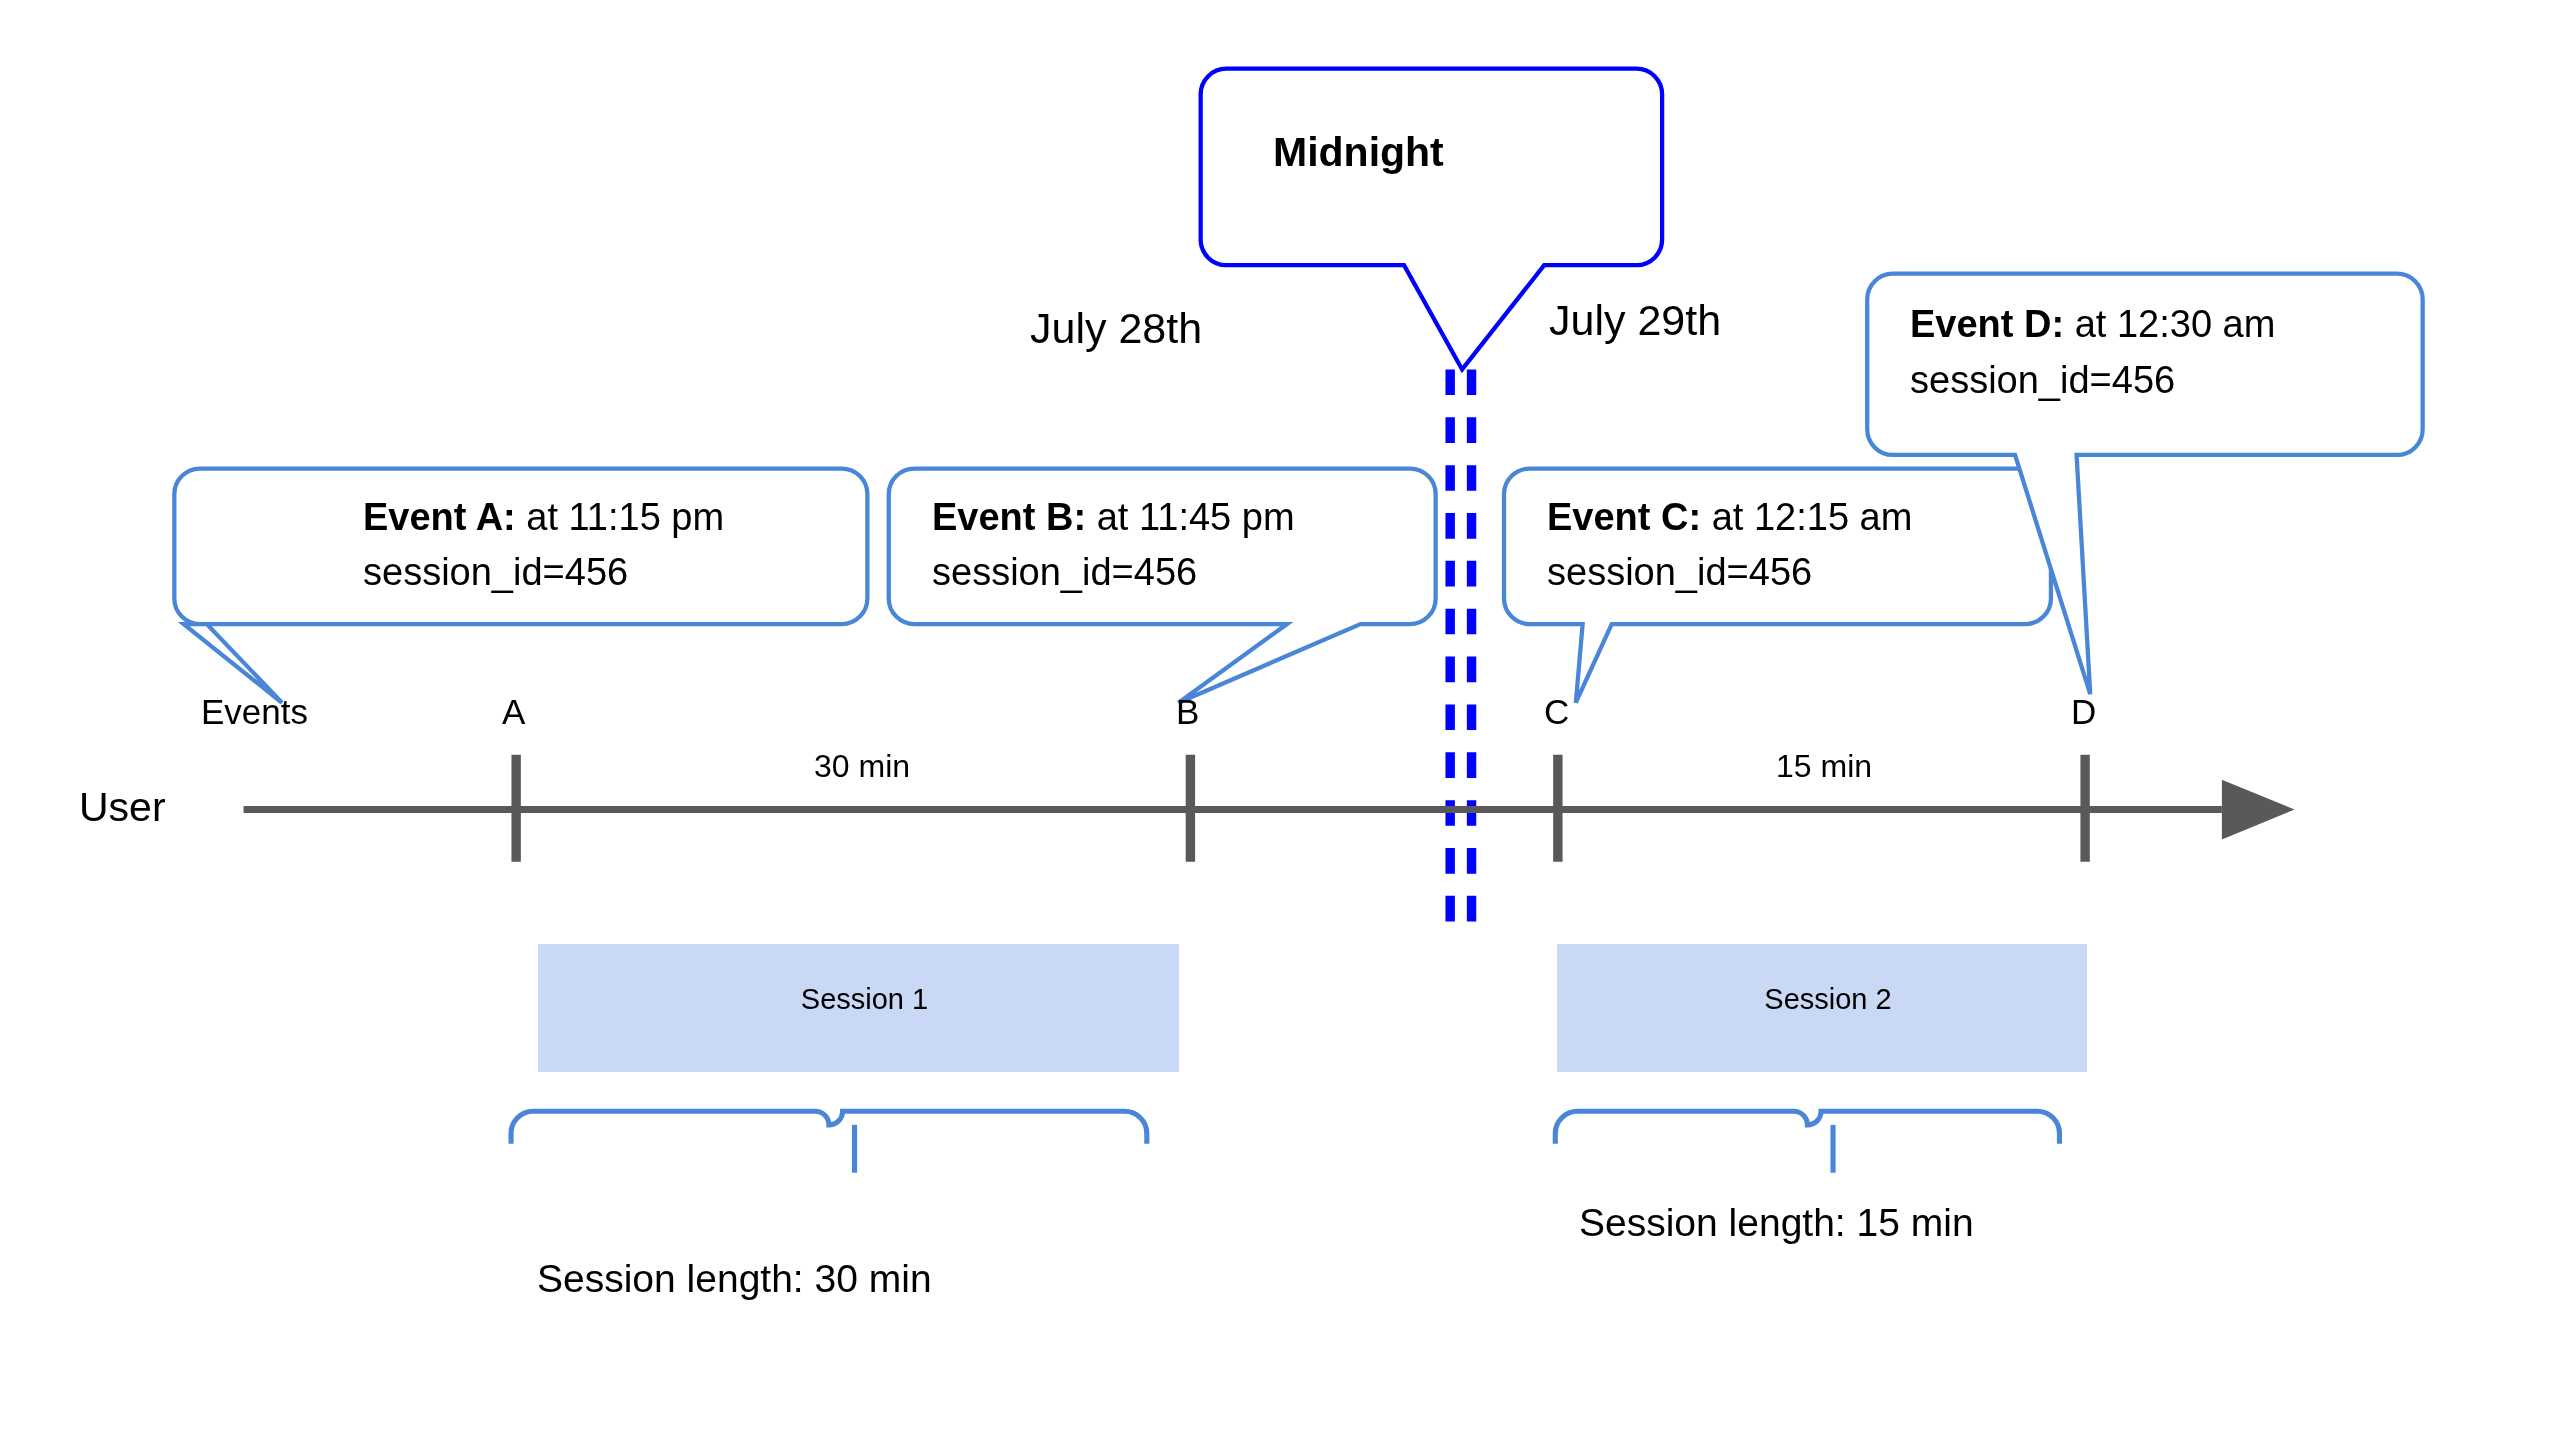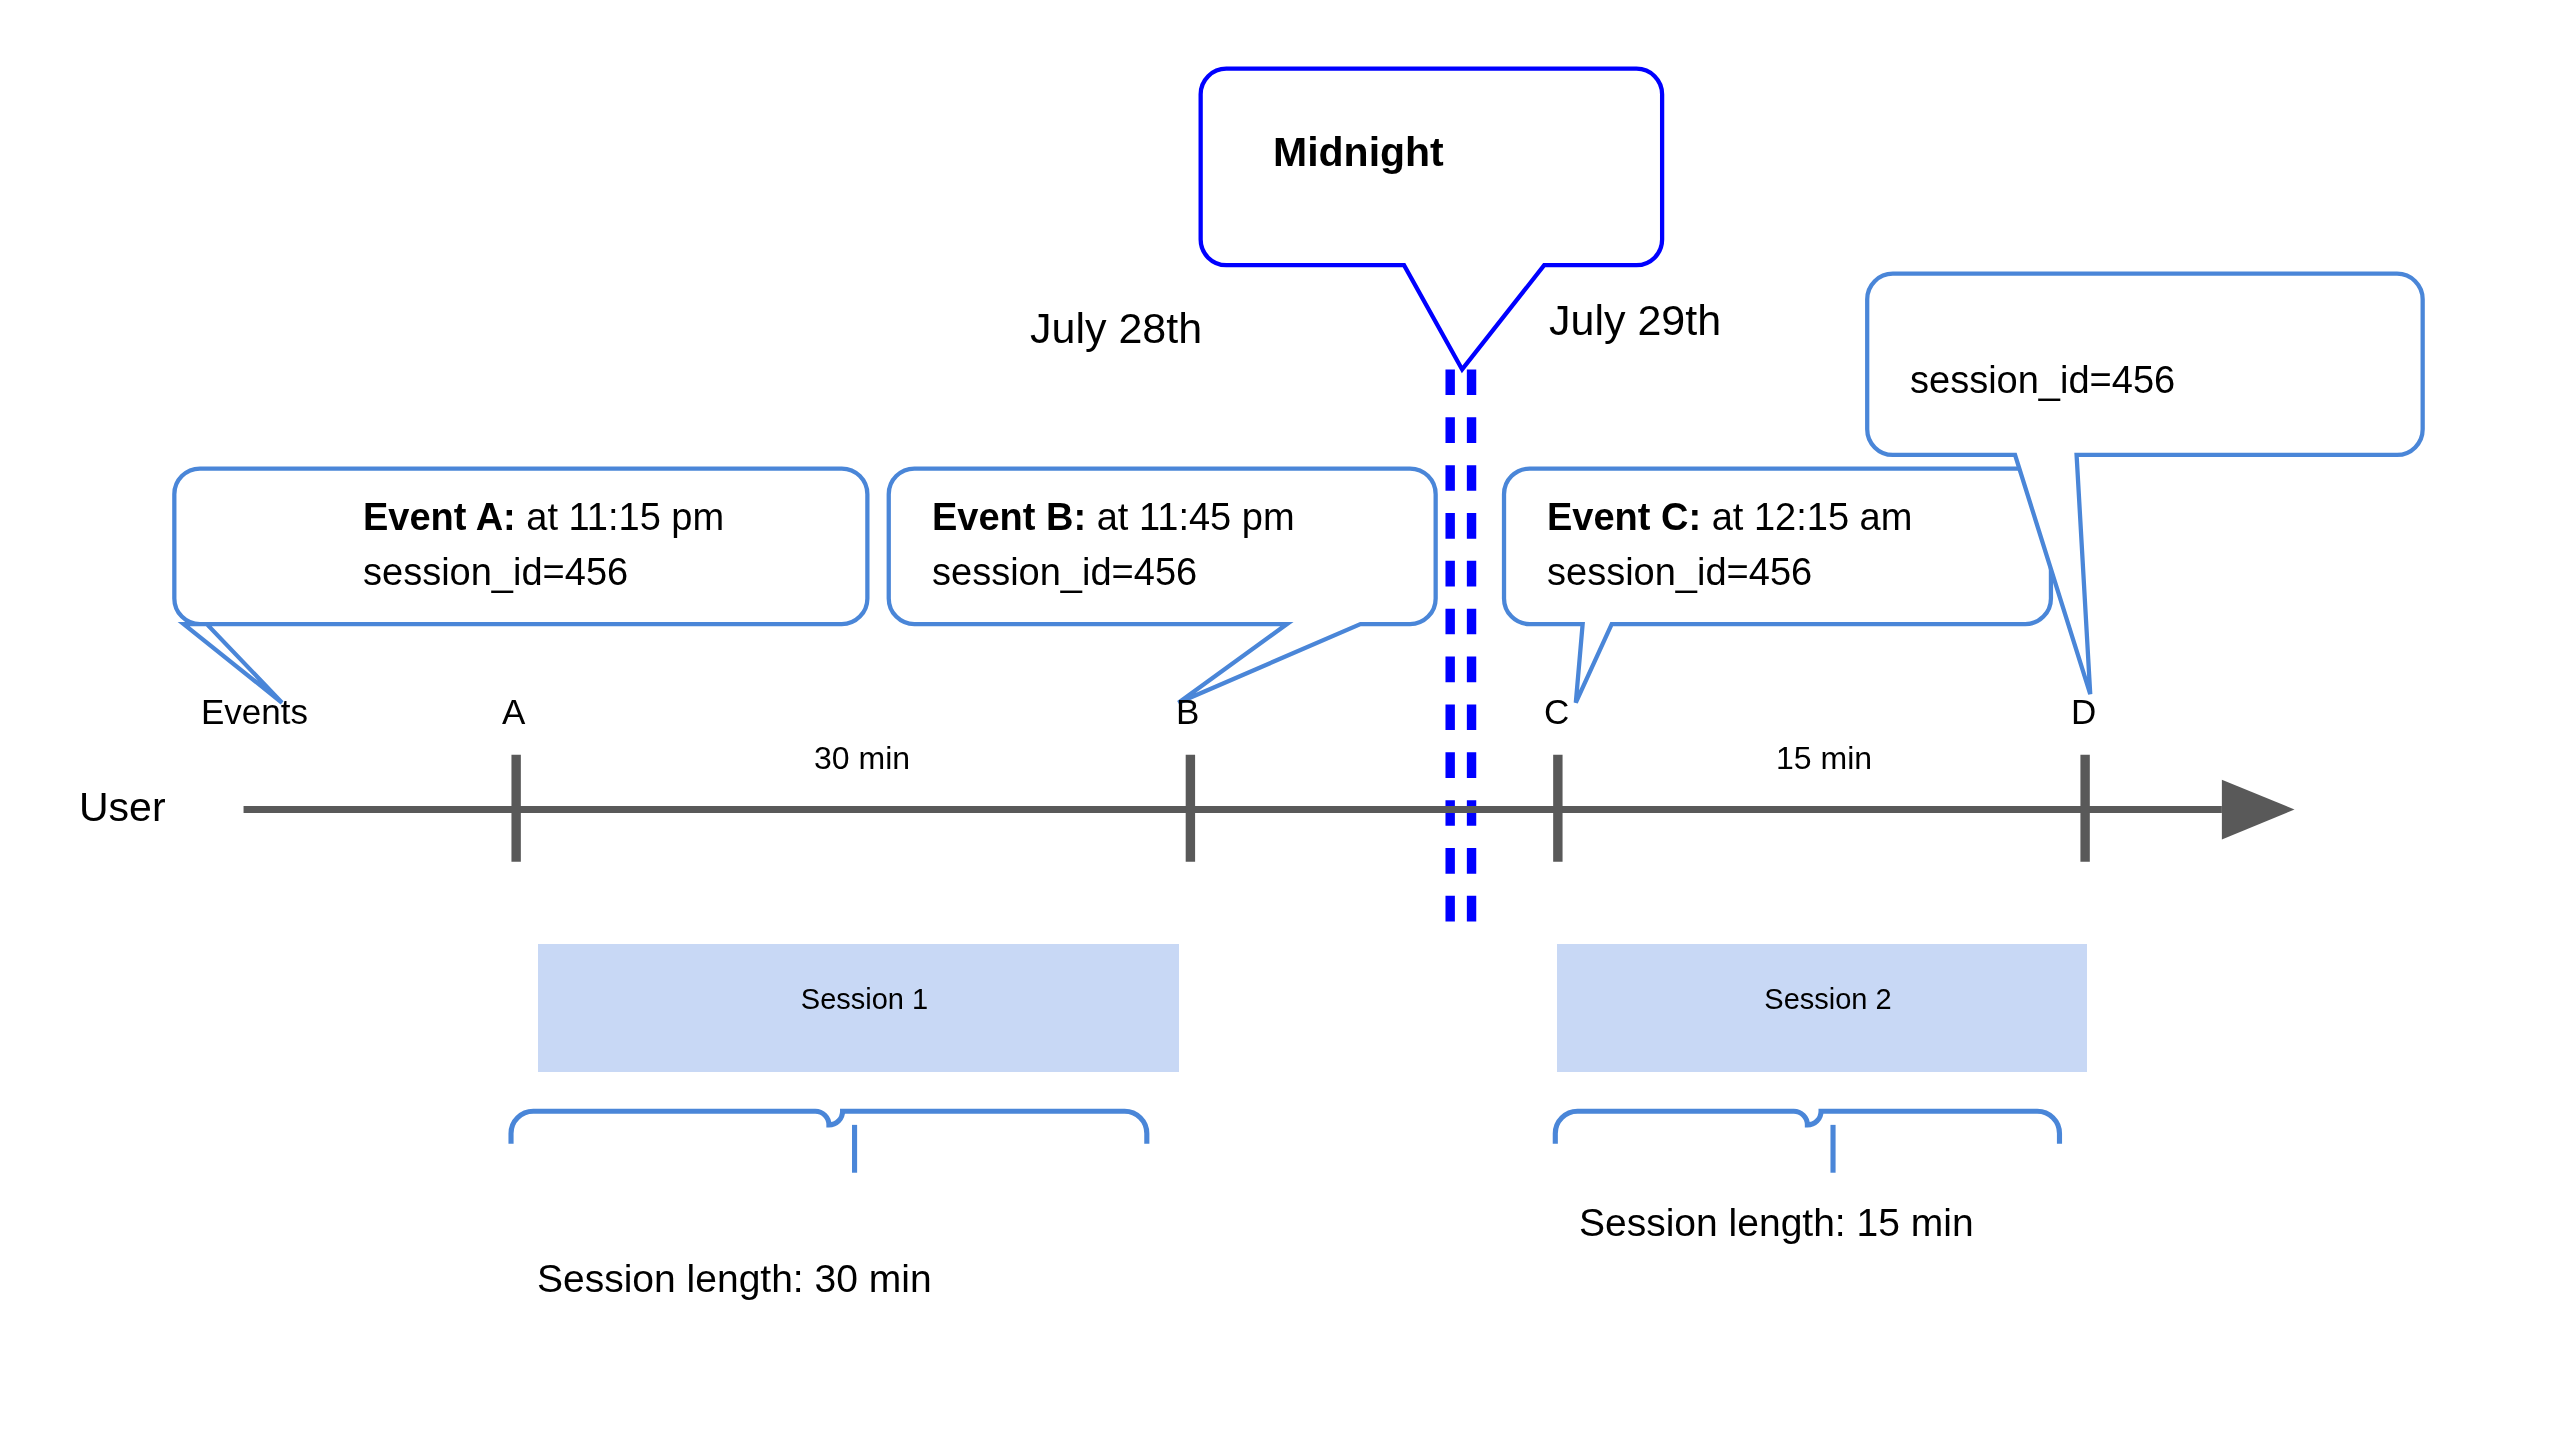"Event D: at 12:30 am" div.callout-text { html: none -> <div> <b>Event D:</b><span> at 12:30 am</span> </div> }
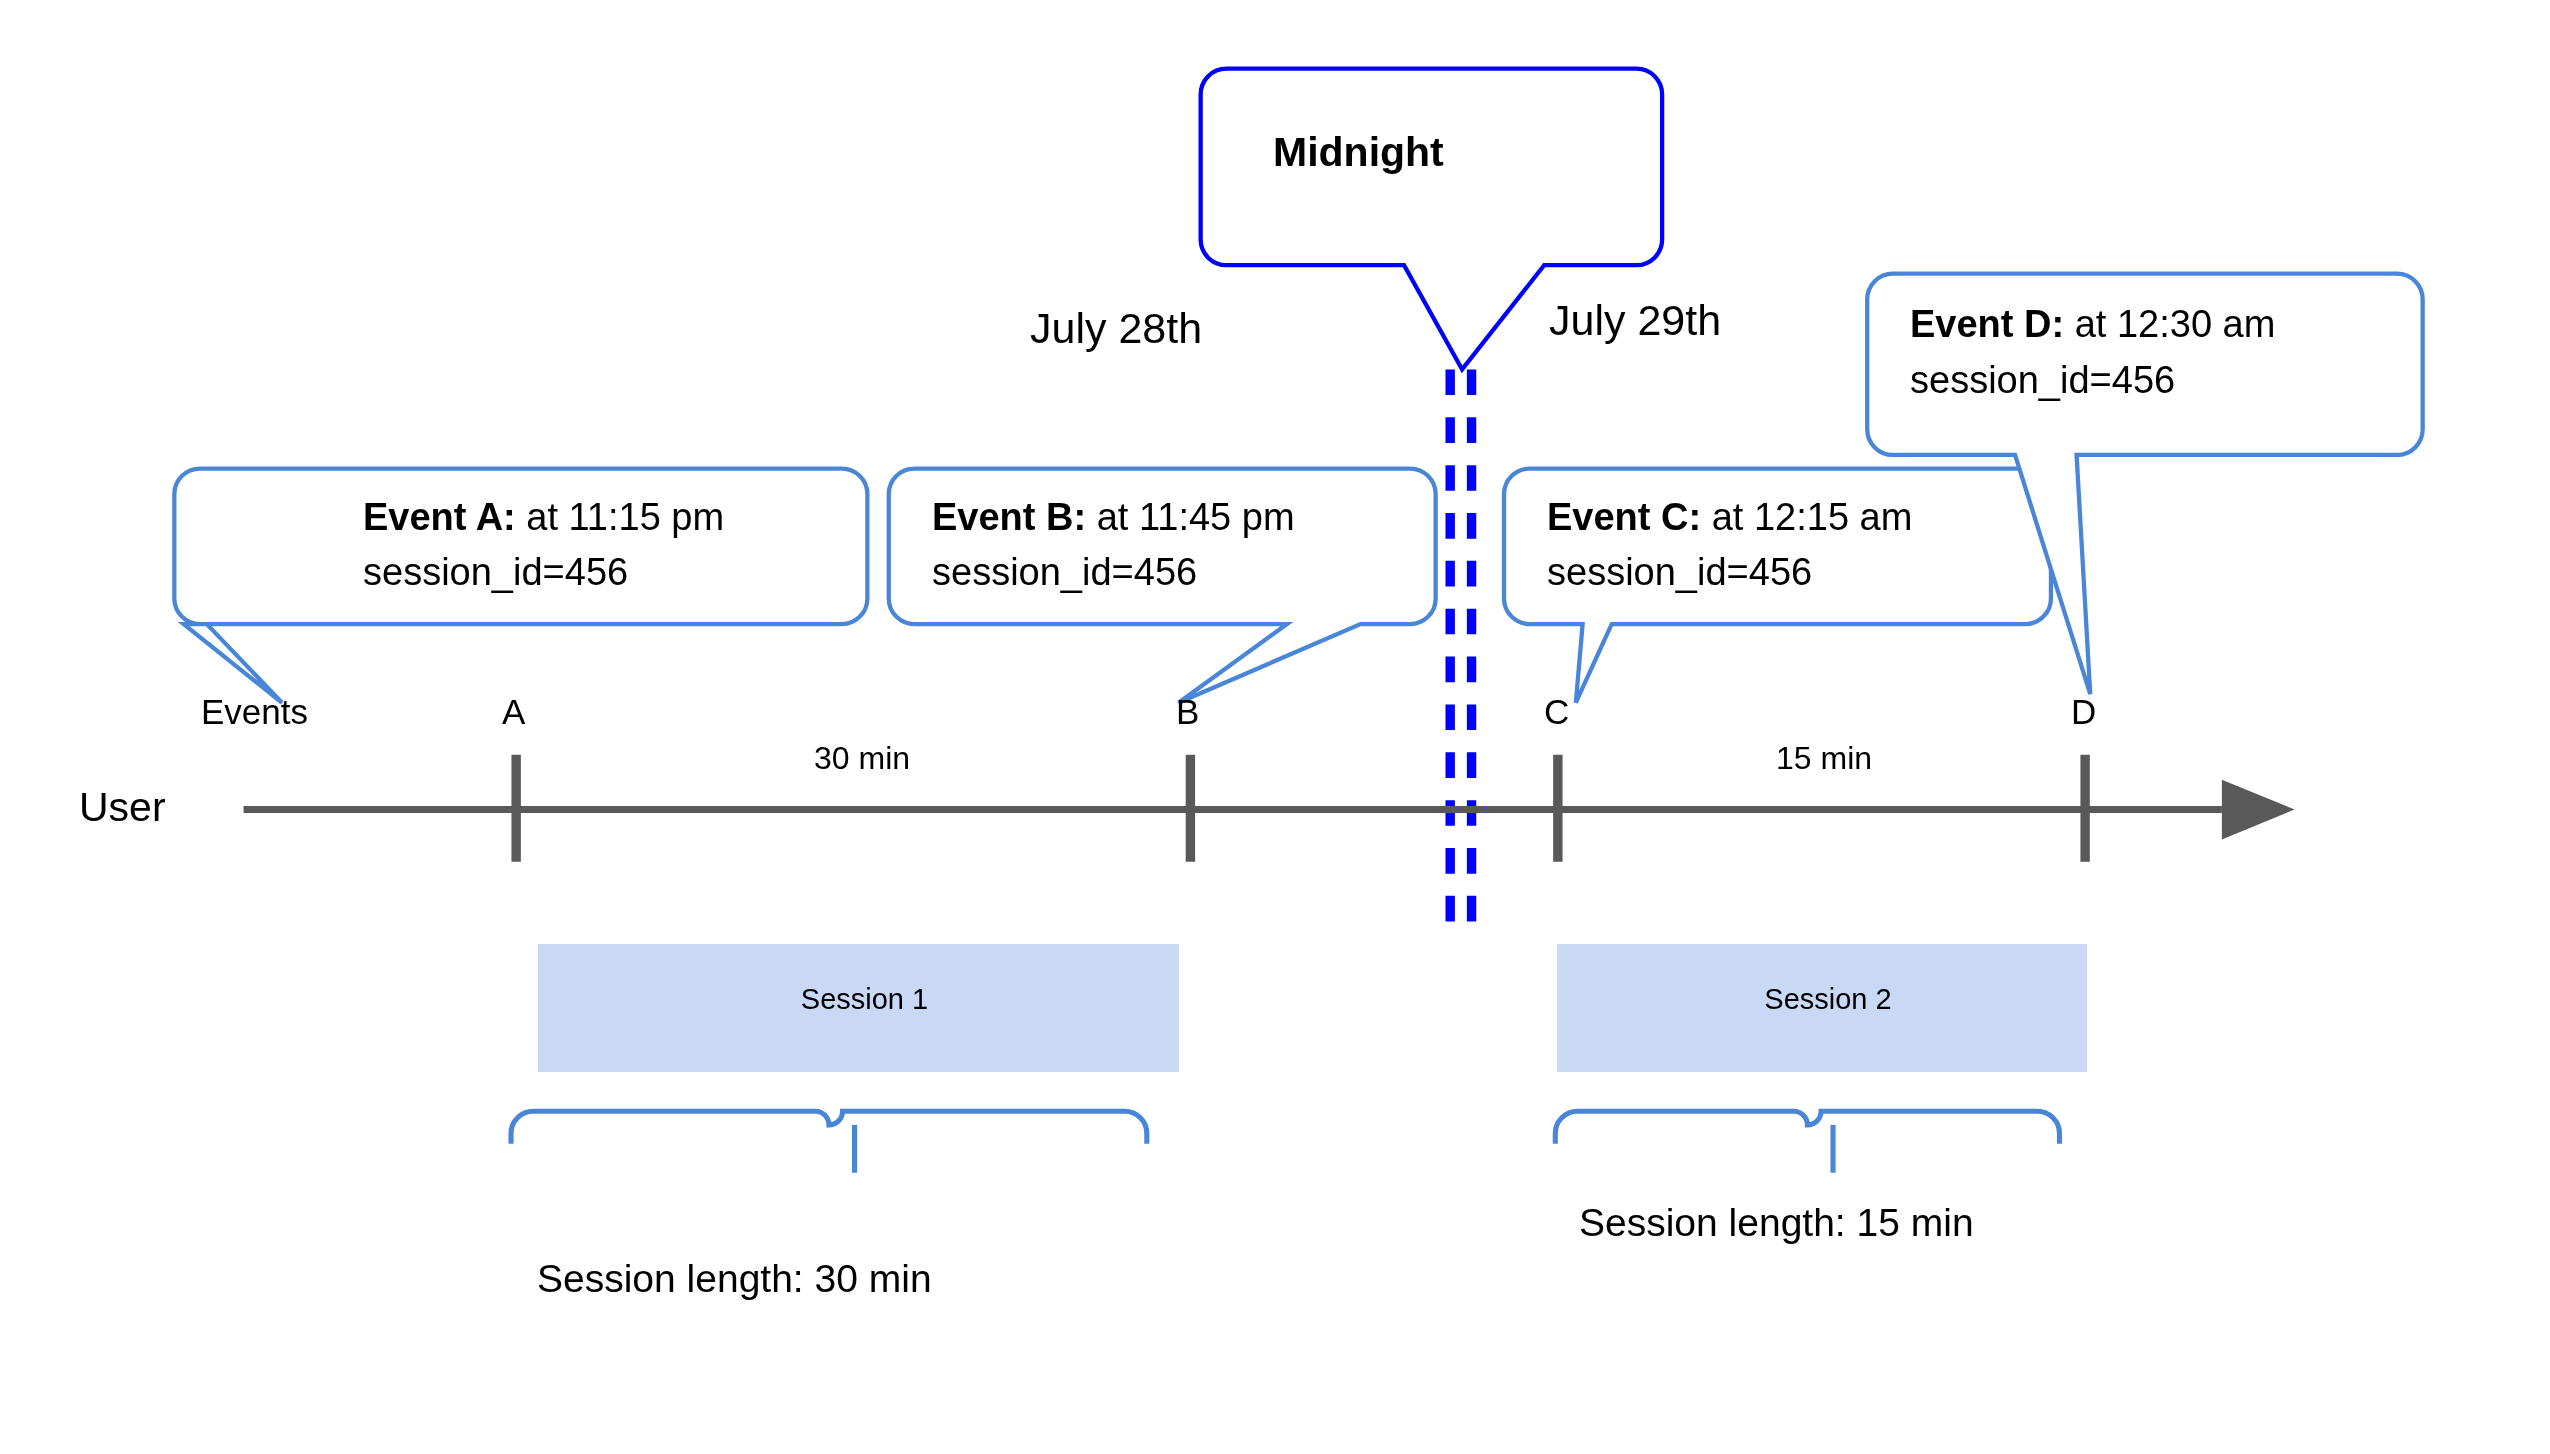"30 min" .small-label { margin-top: none -> 8px }
